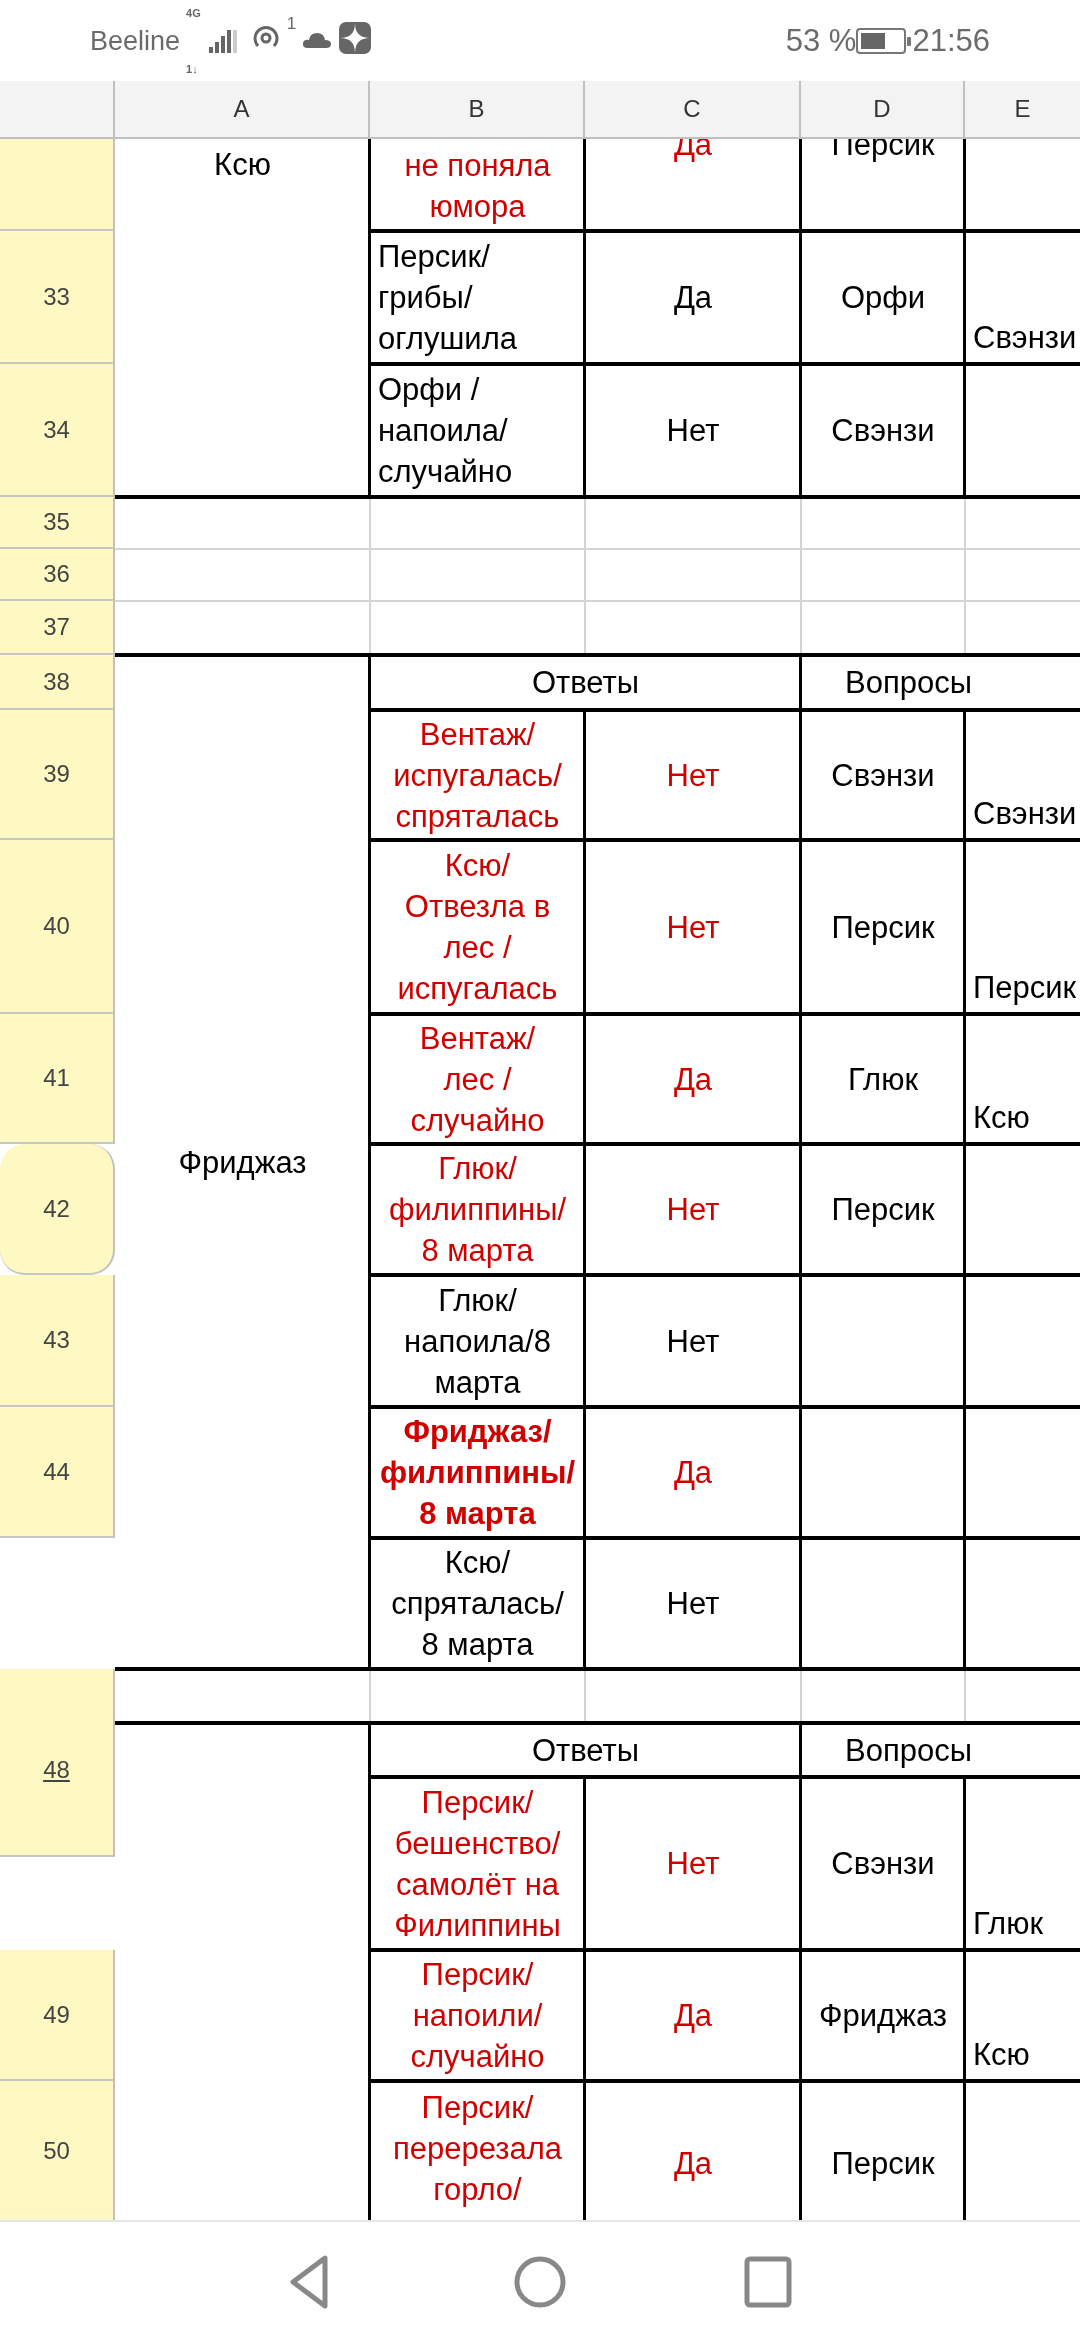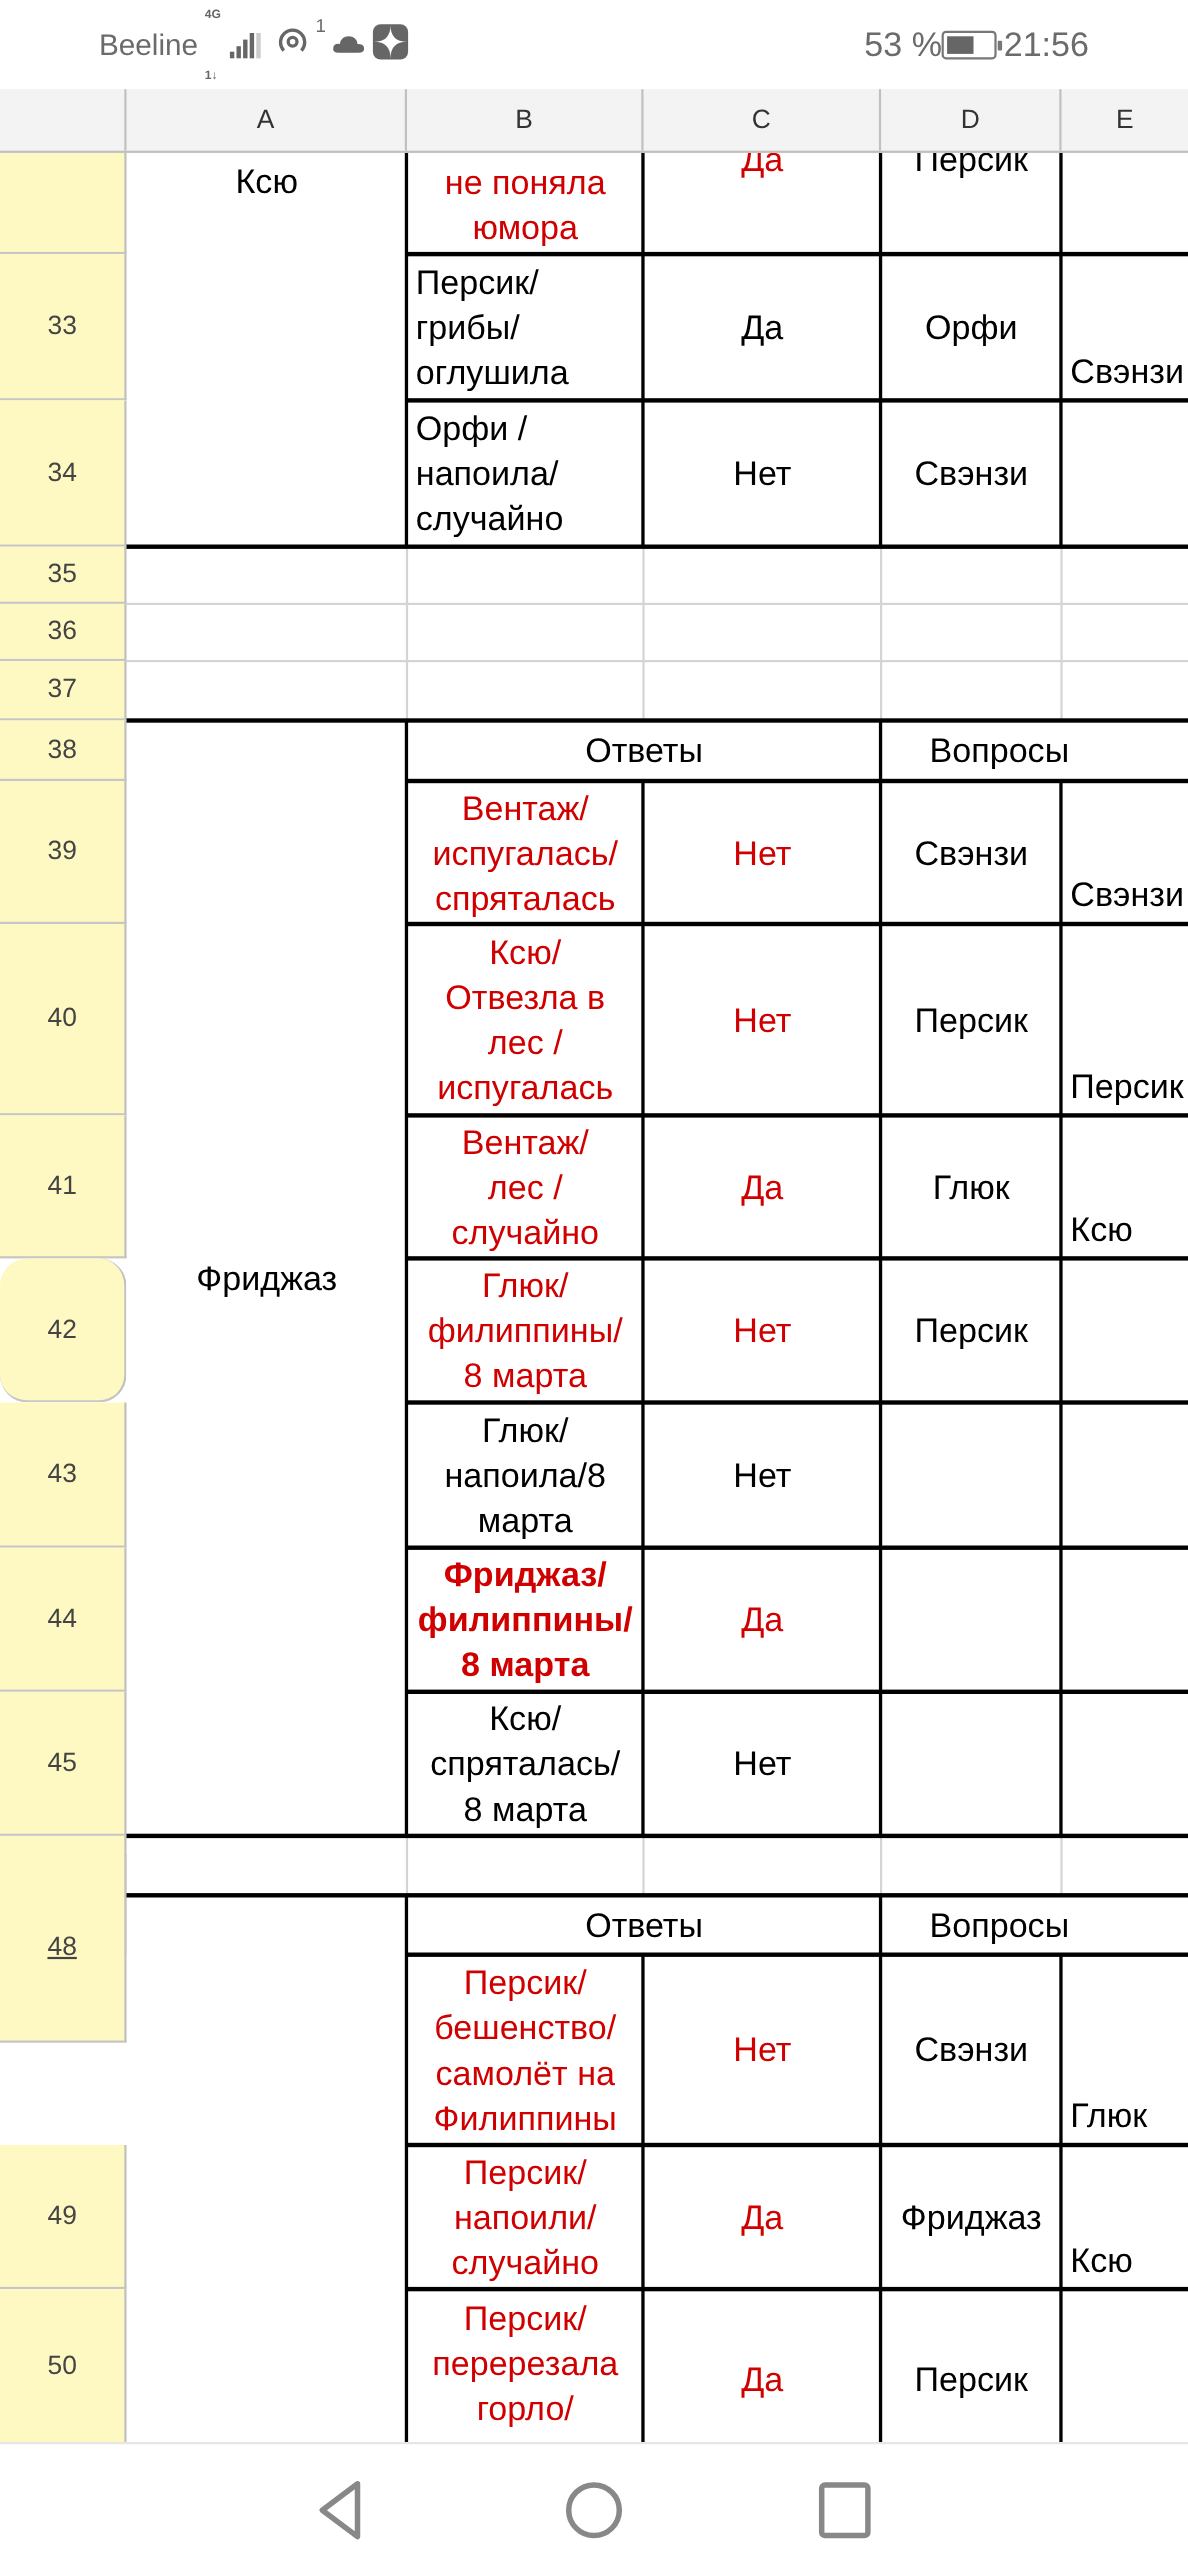"45" div.rowhead { html: <div>45</div> -> none }
